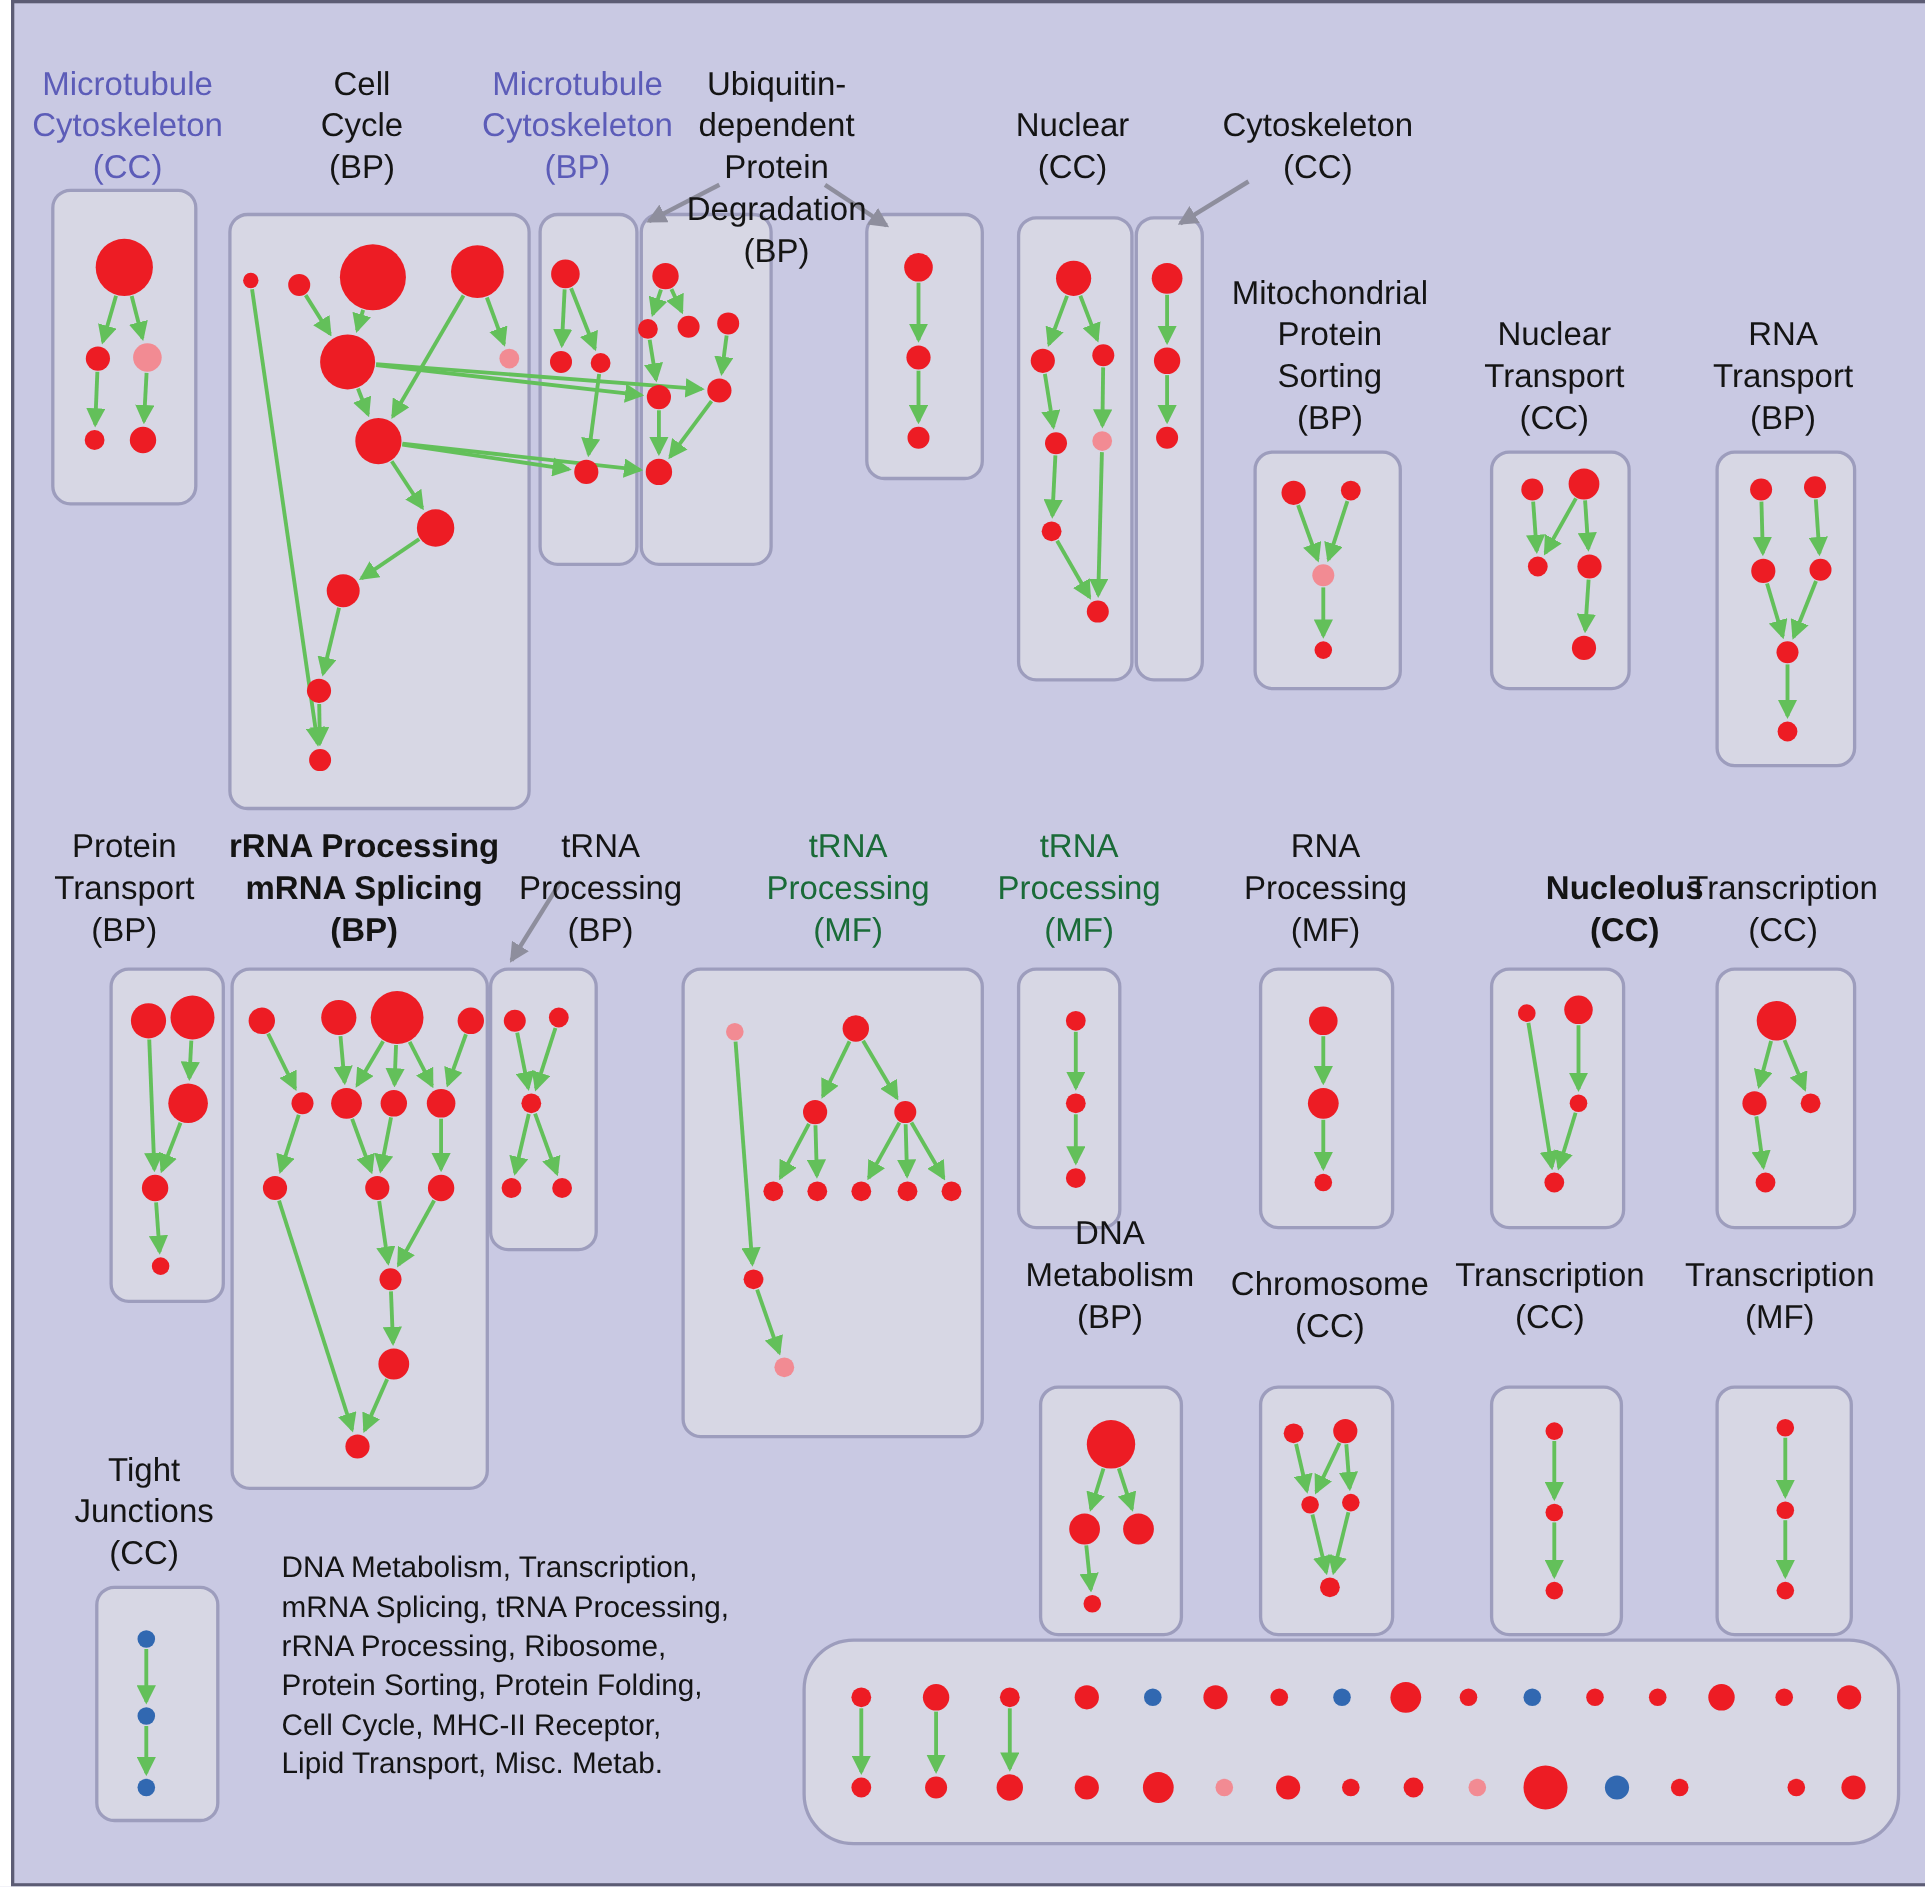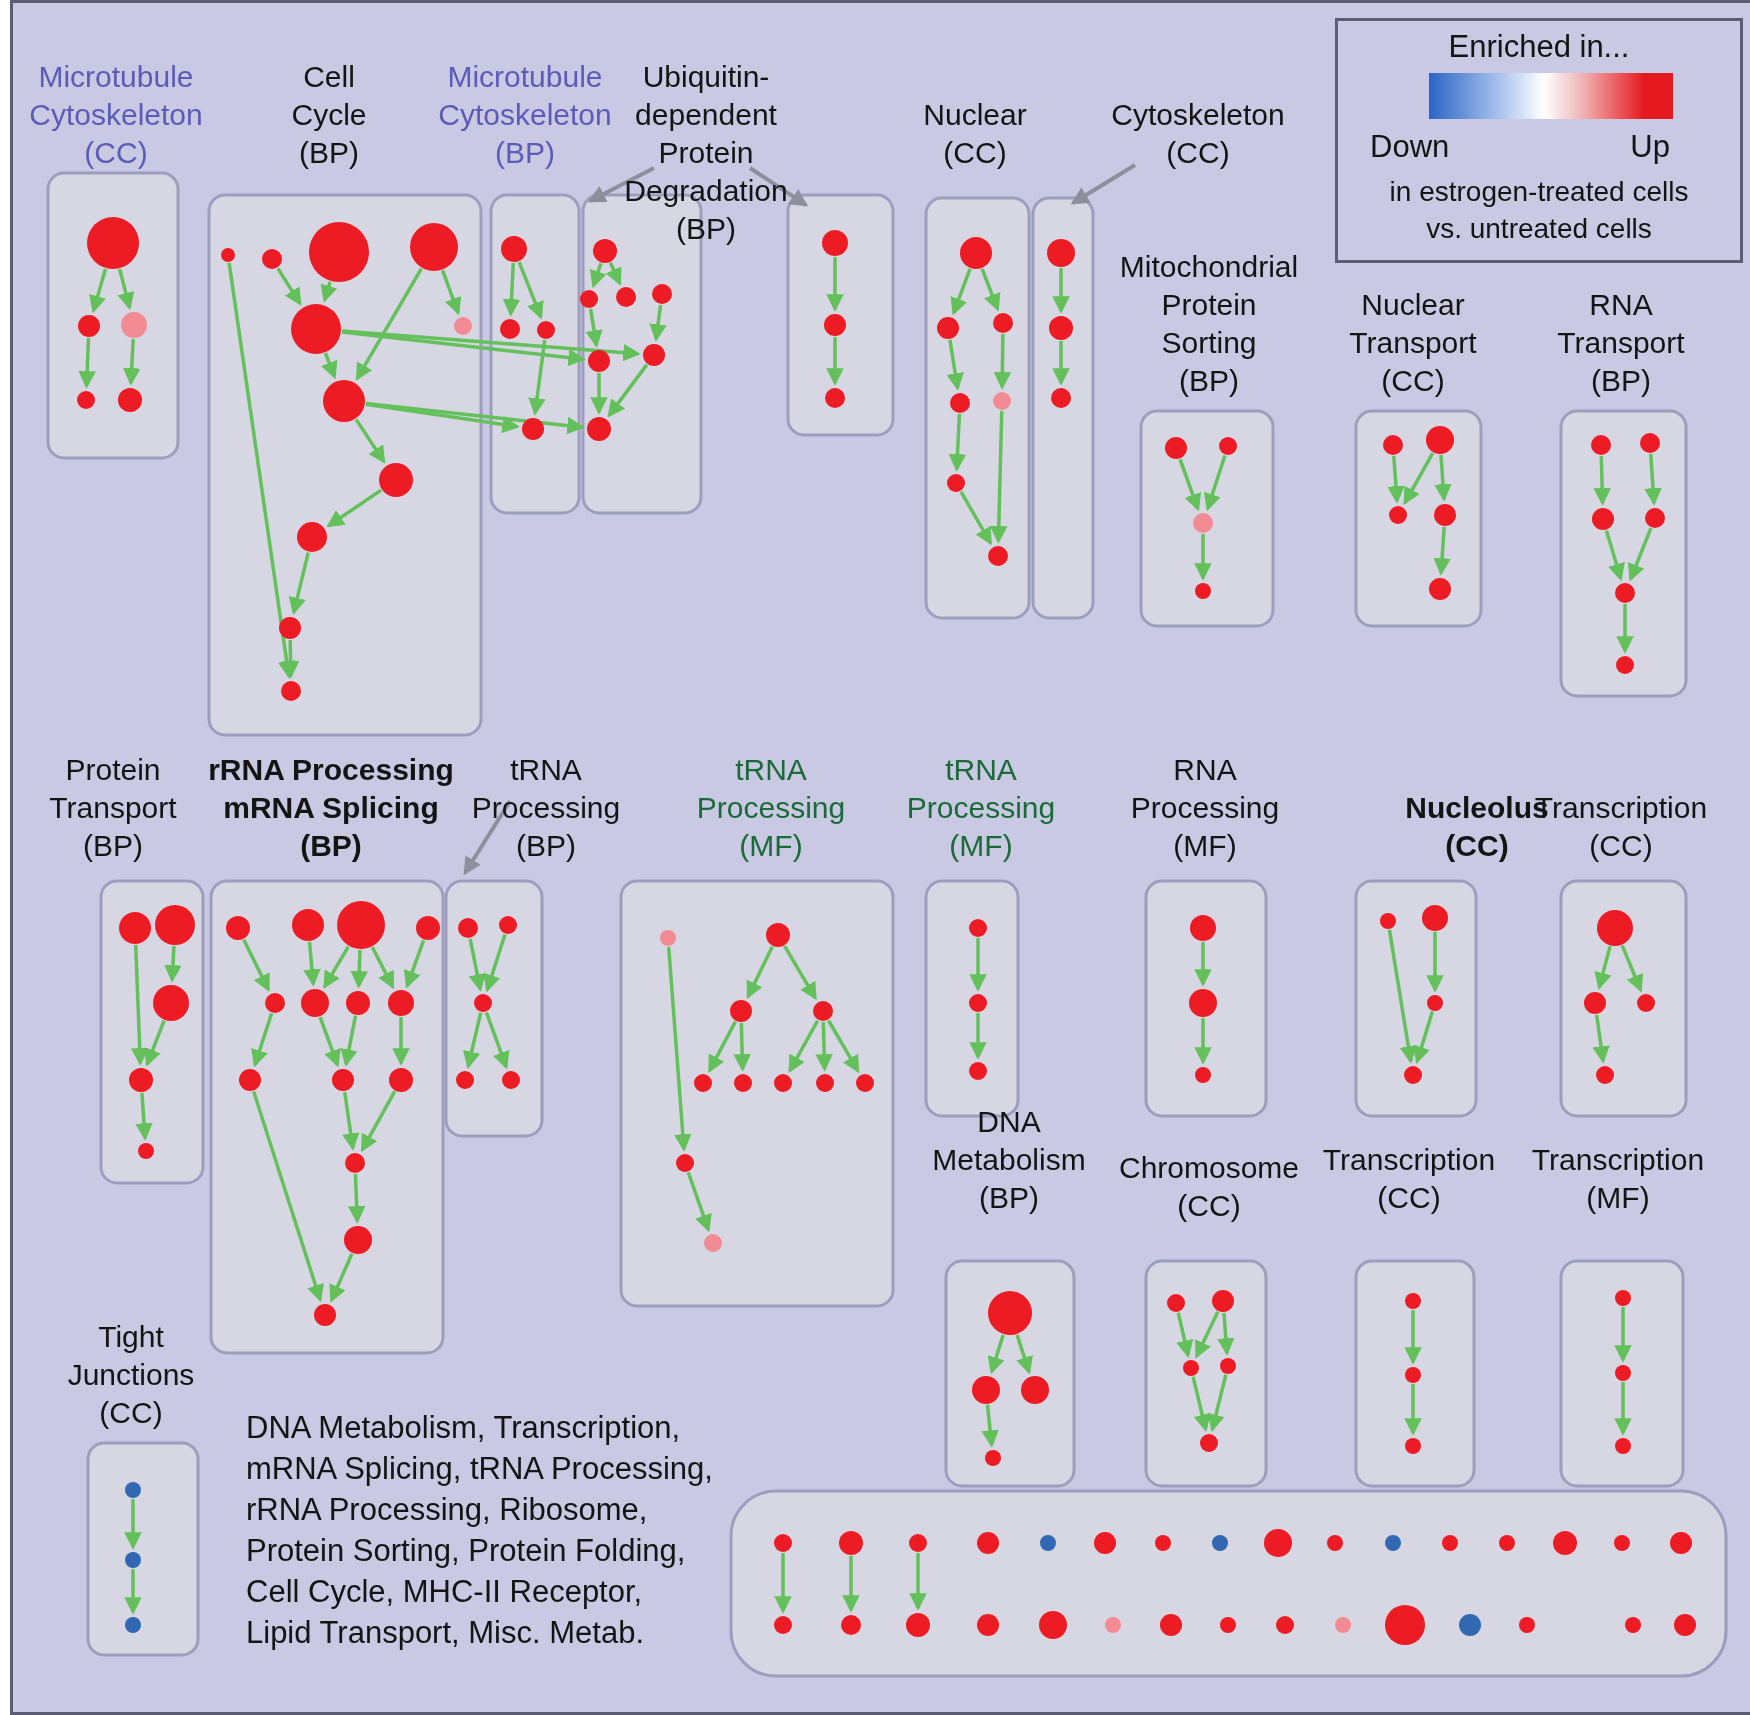"Enriched in..." div.legend { html: <div> <div>Enriched in...</div> <div></div> <div>Down</div> <div>Up</div> <div>in estrogen-treated cells</div> <div>vs. untreated cells</div> </div> -> none }
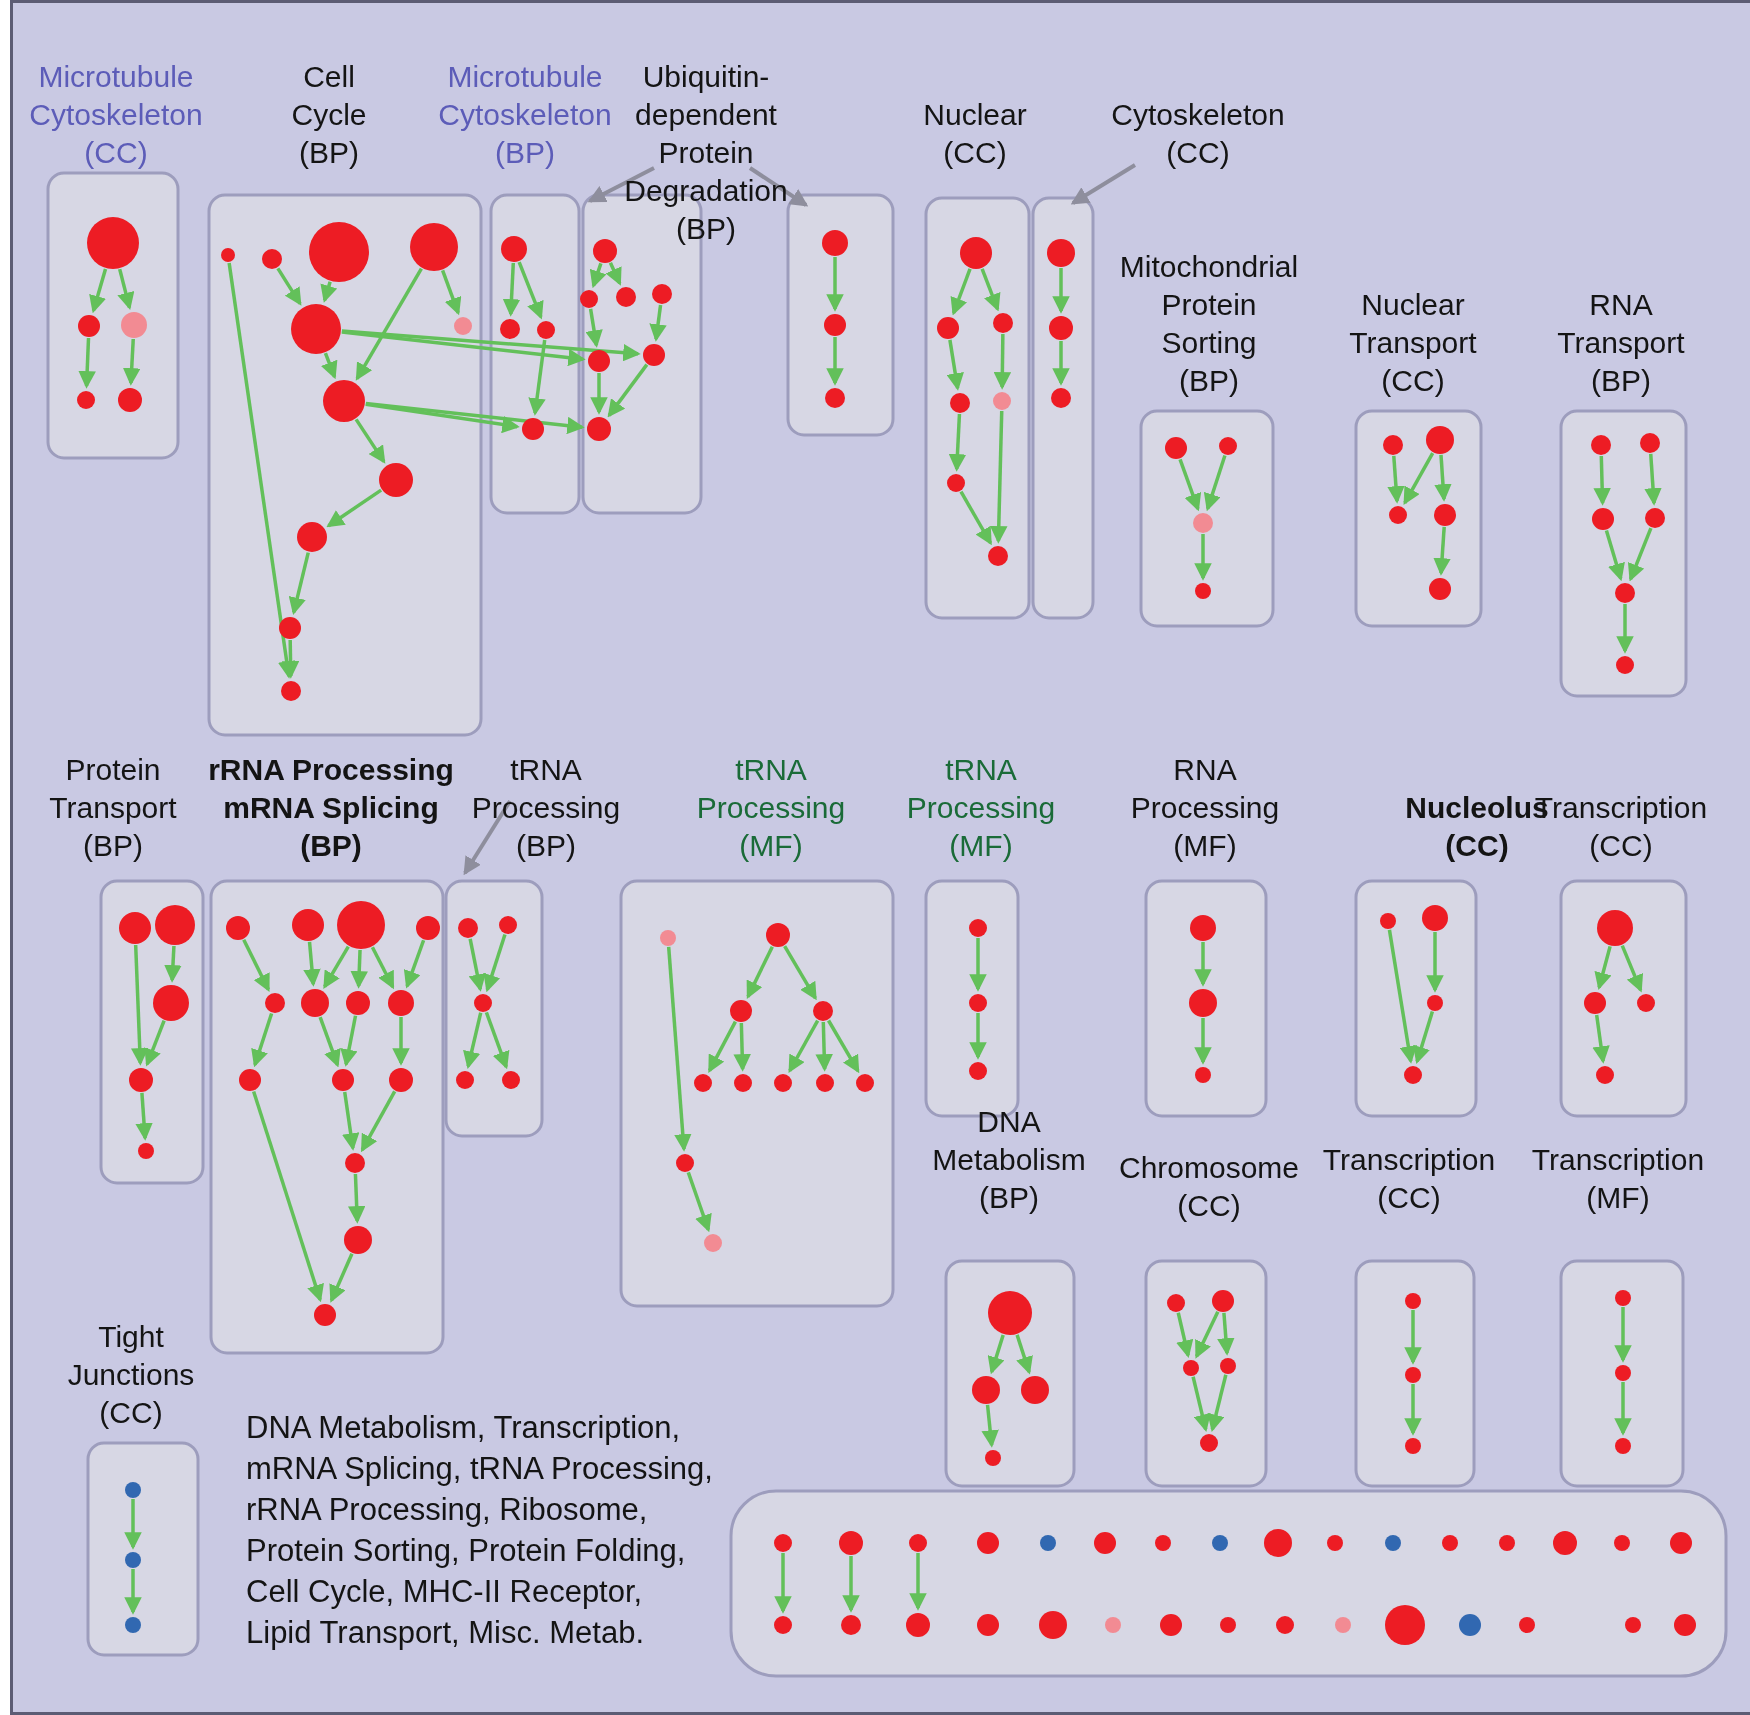"DNA Metabolism, Transcription," .footnote { font-size: 31px -> 27px; left: 233px -> 243px }
